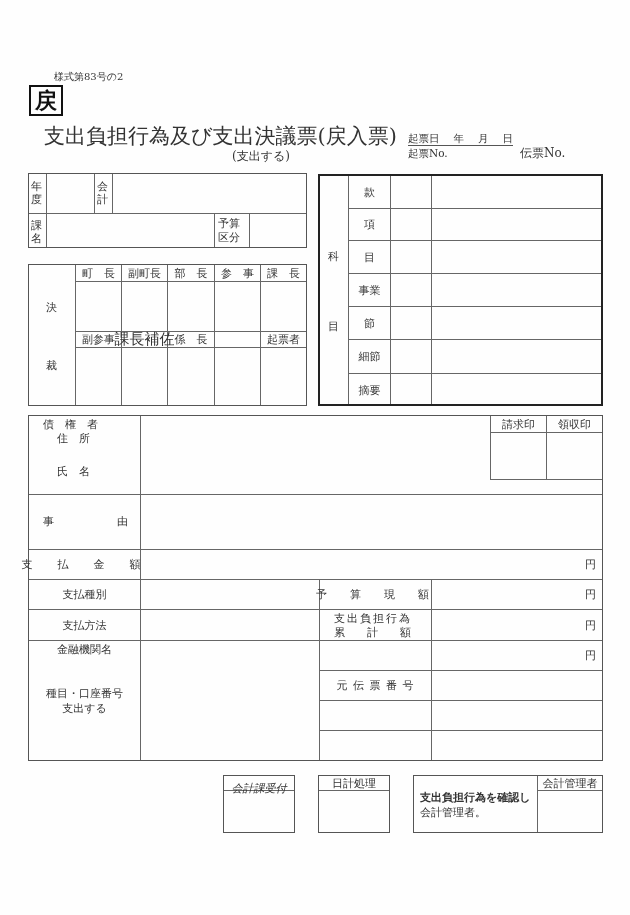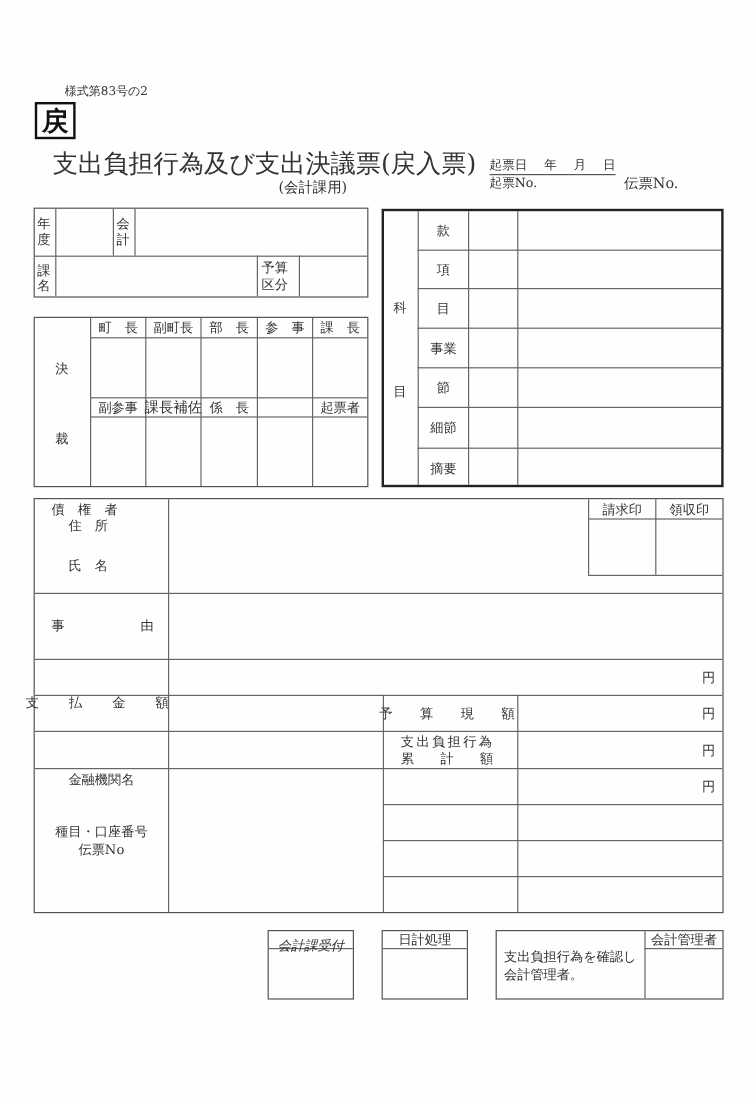"(会計課用)" div.abs { text: 会計課用 -> 支出する }
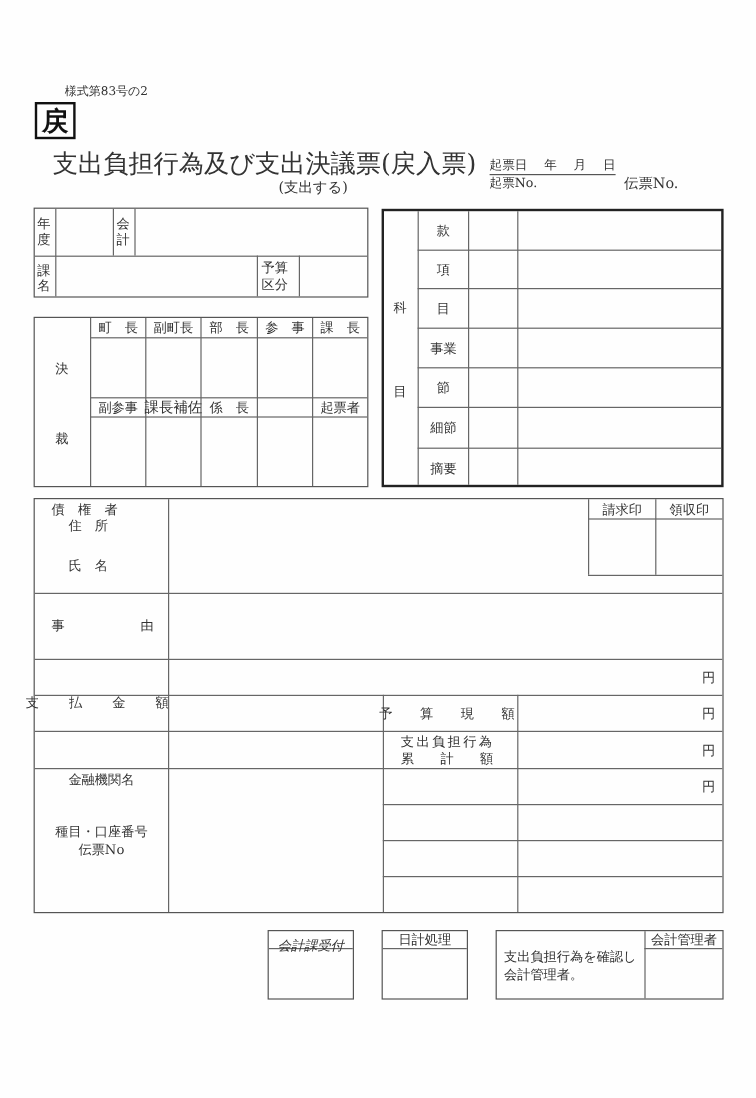"課長補佐" div.cc { font-size: 12px -> 15px }
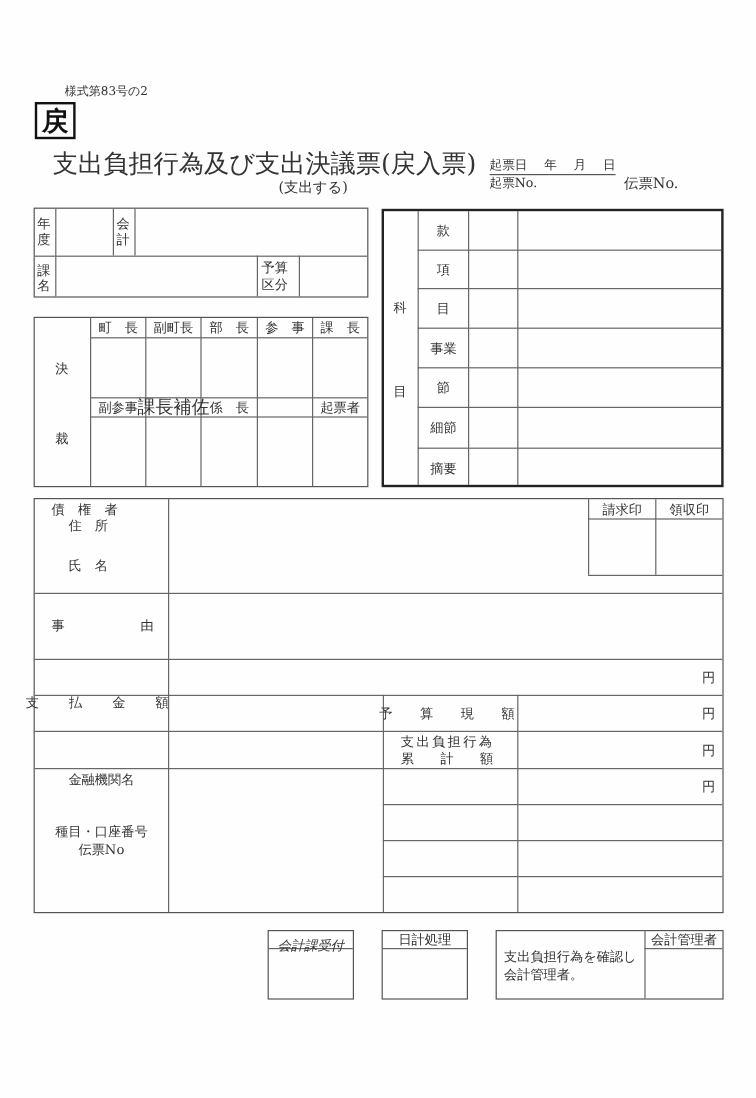"支 払 金 額" div.cc { margin-top: 21px -> none }
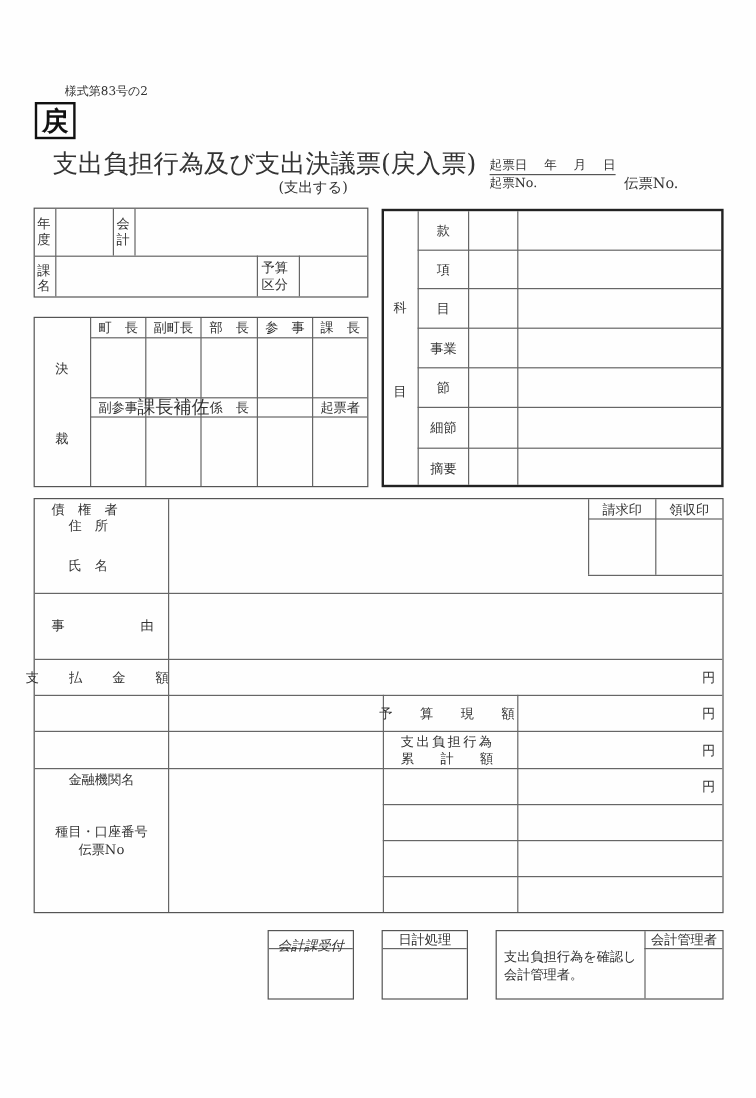"支払種別" div.cc { html: none -> <div>支払種別</div> }
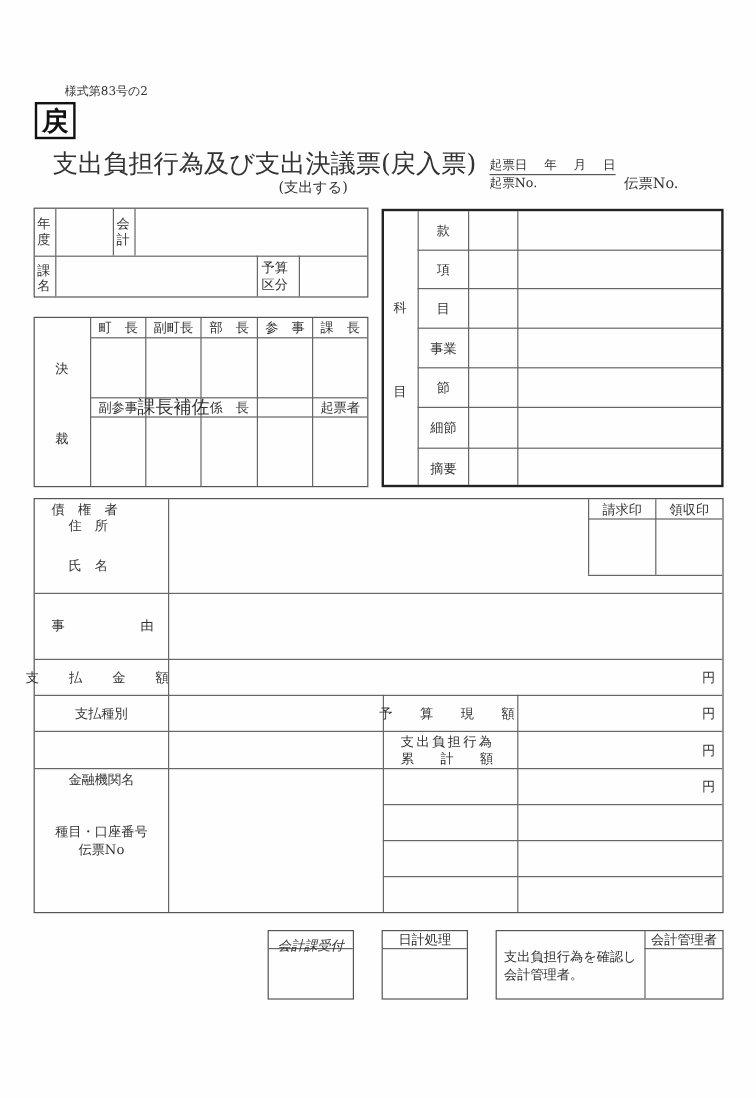"支払方法" div.cc { html: none -> <div>支払方法</div> }
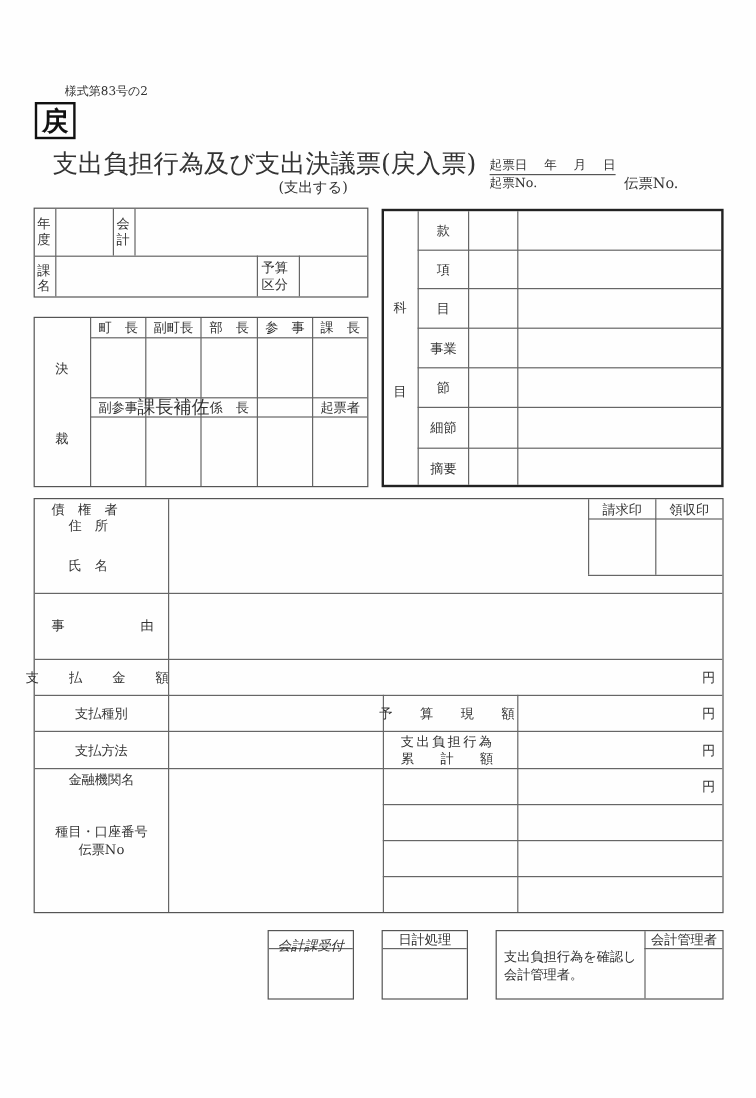"元 伝 票 番 号" div.cc { html: none -> <div>元 伝 票 番 号</div> }
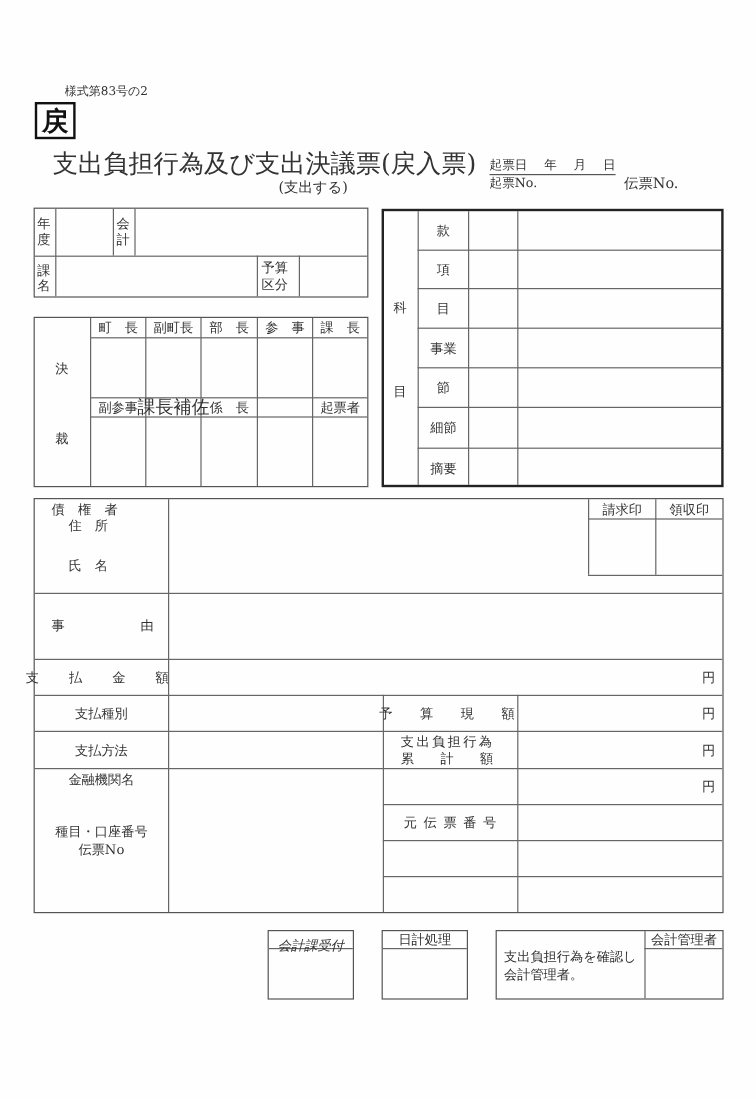"伝票No" div.cc { text: 伝票No -> 支出する }
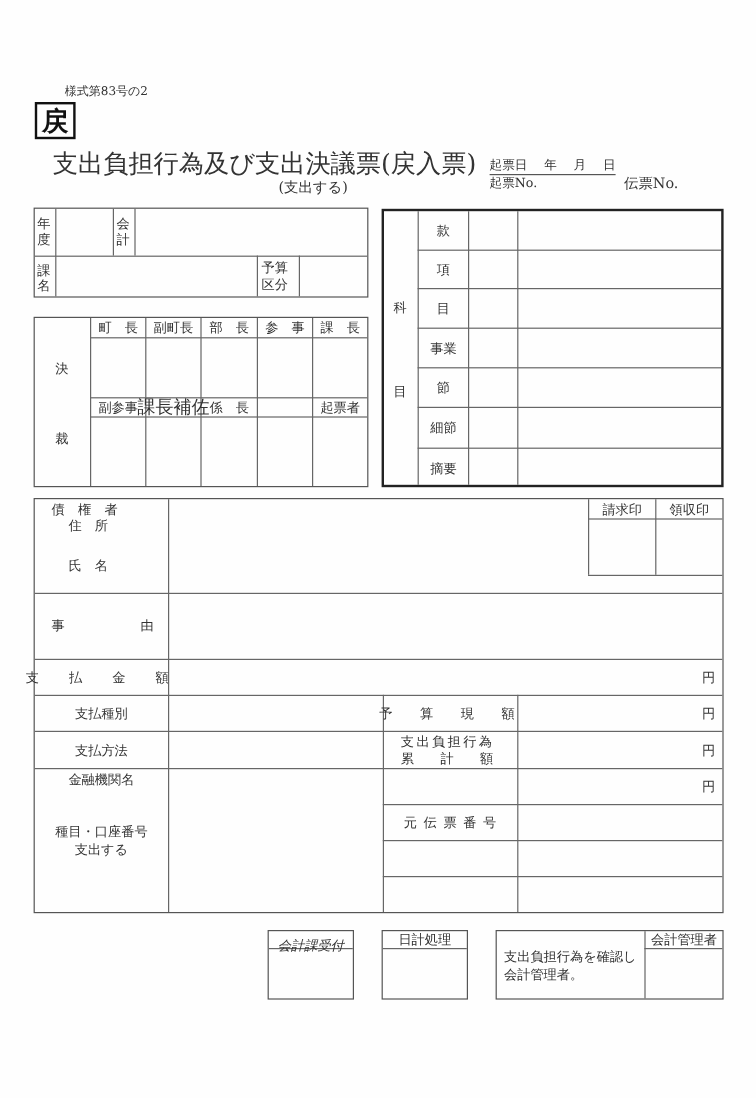"支出負担行為を確認し" div.abs { font-weight: none -> bold }
